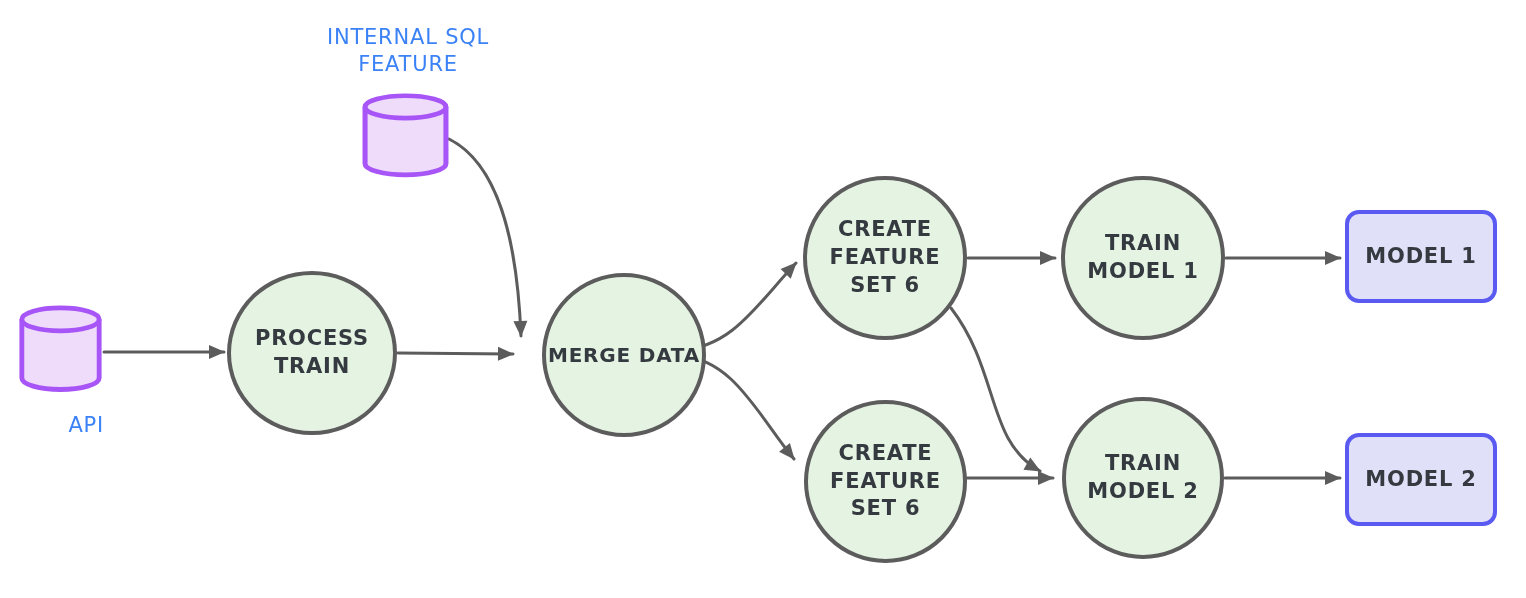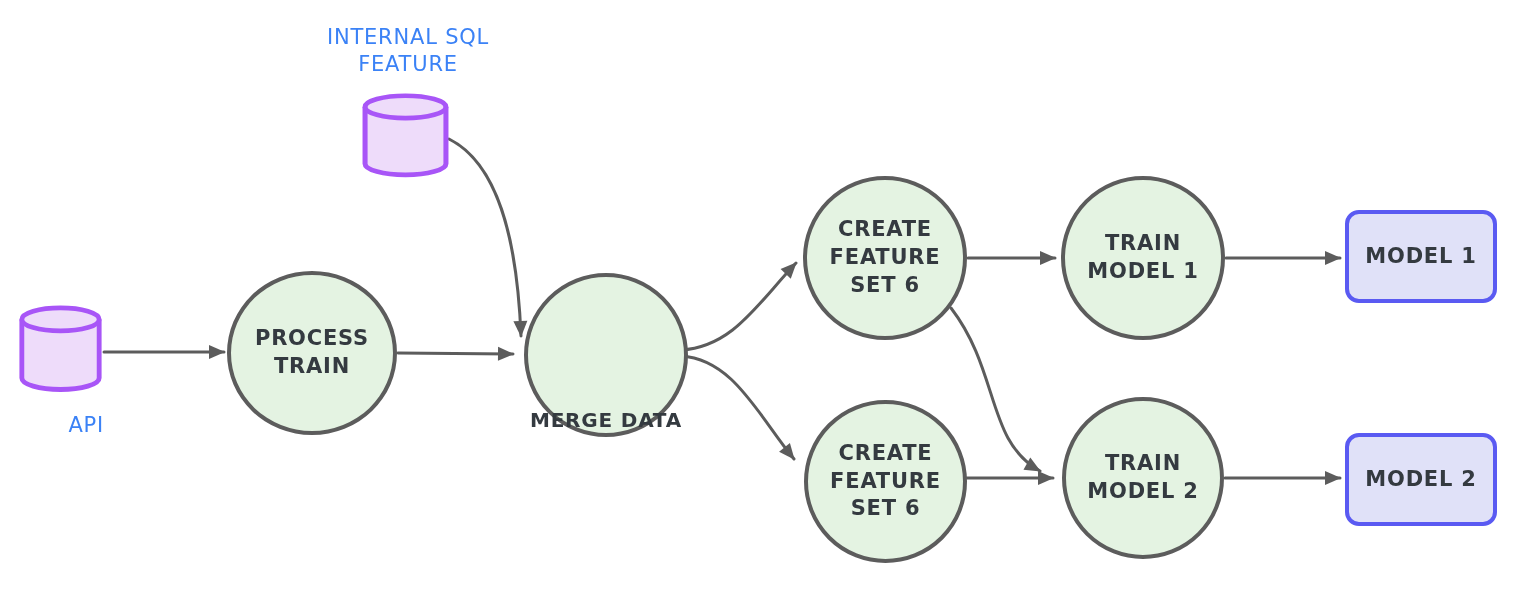"MERGE DATA" #merge-data { align-items: flex-end -> none; left: 524px -> 542px }
